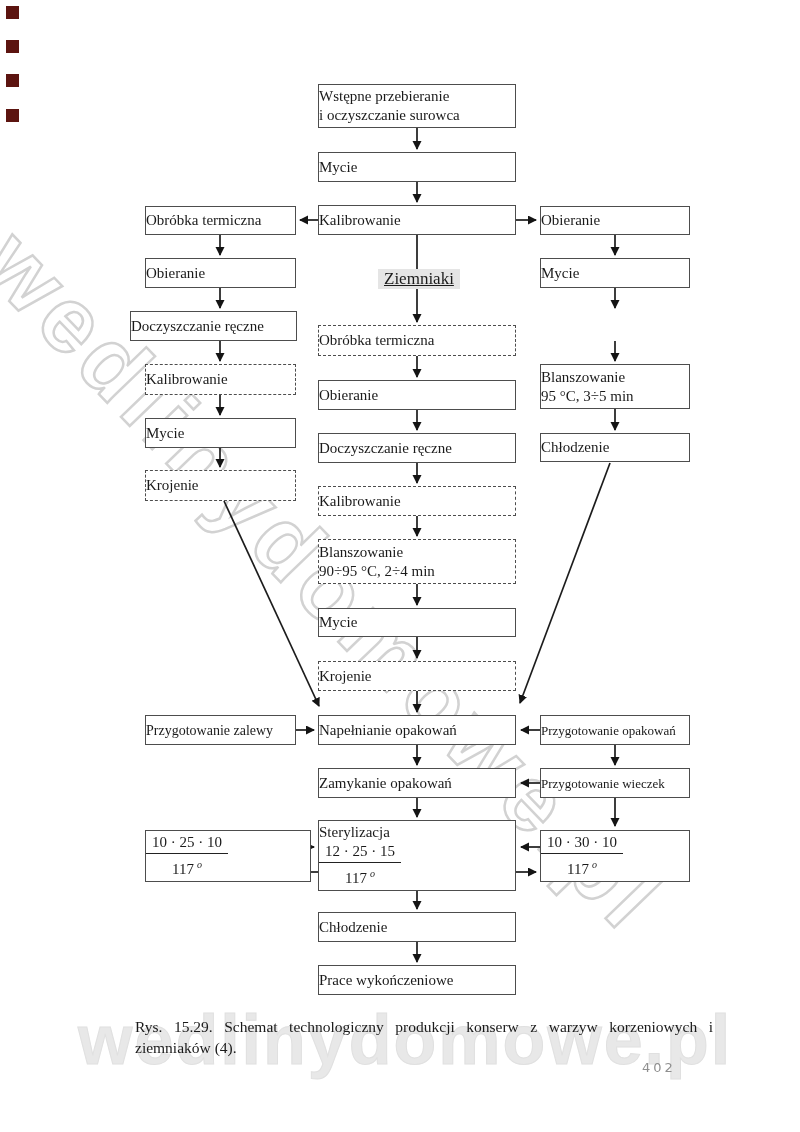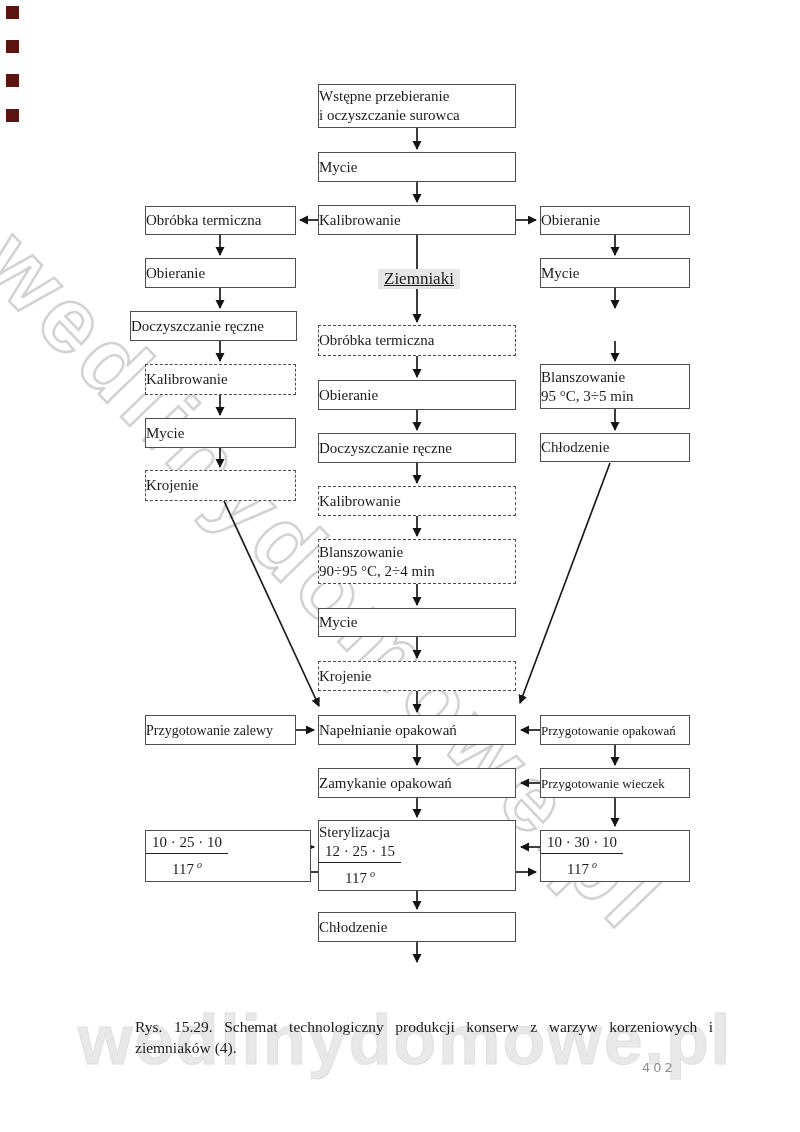"Prace wykończeniowe" div.node { html: none -> <div> <span>Prace wykończeniowe</span> </div> }
